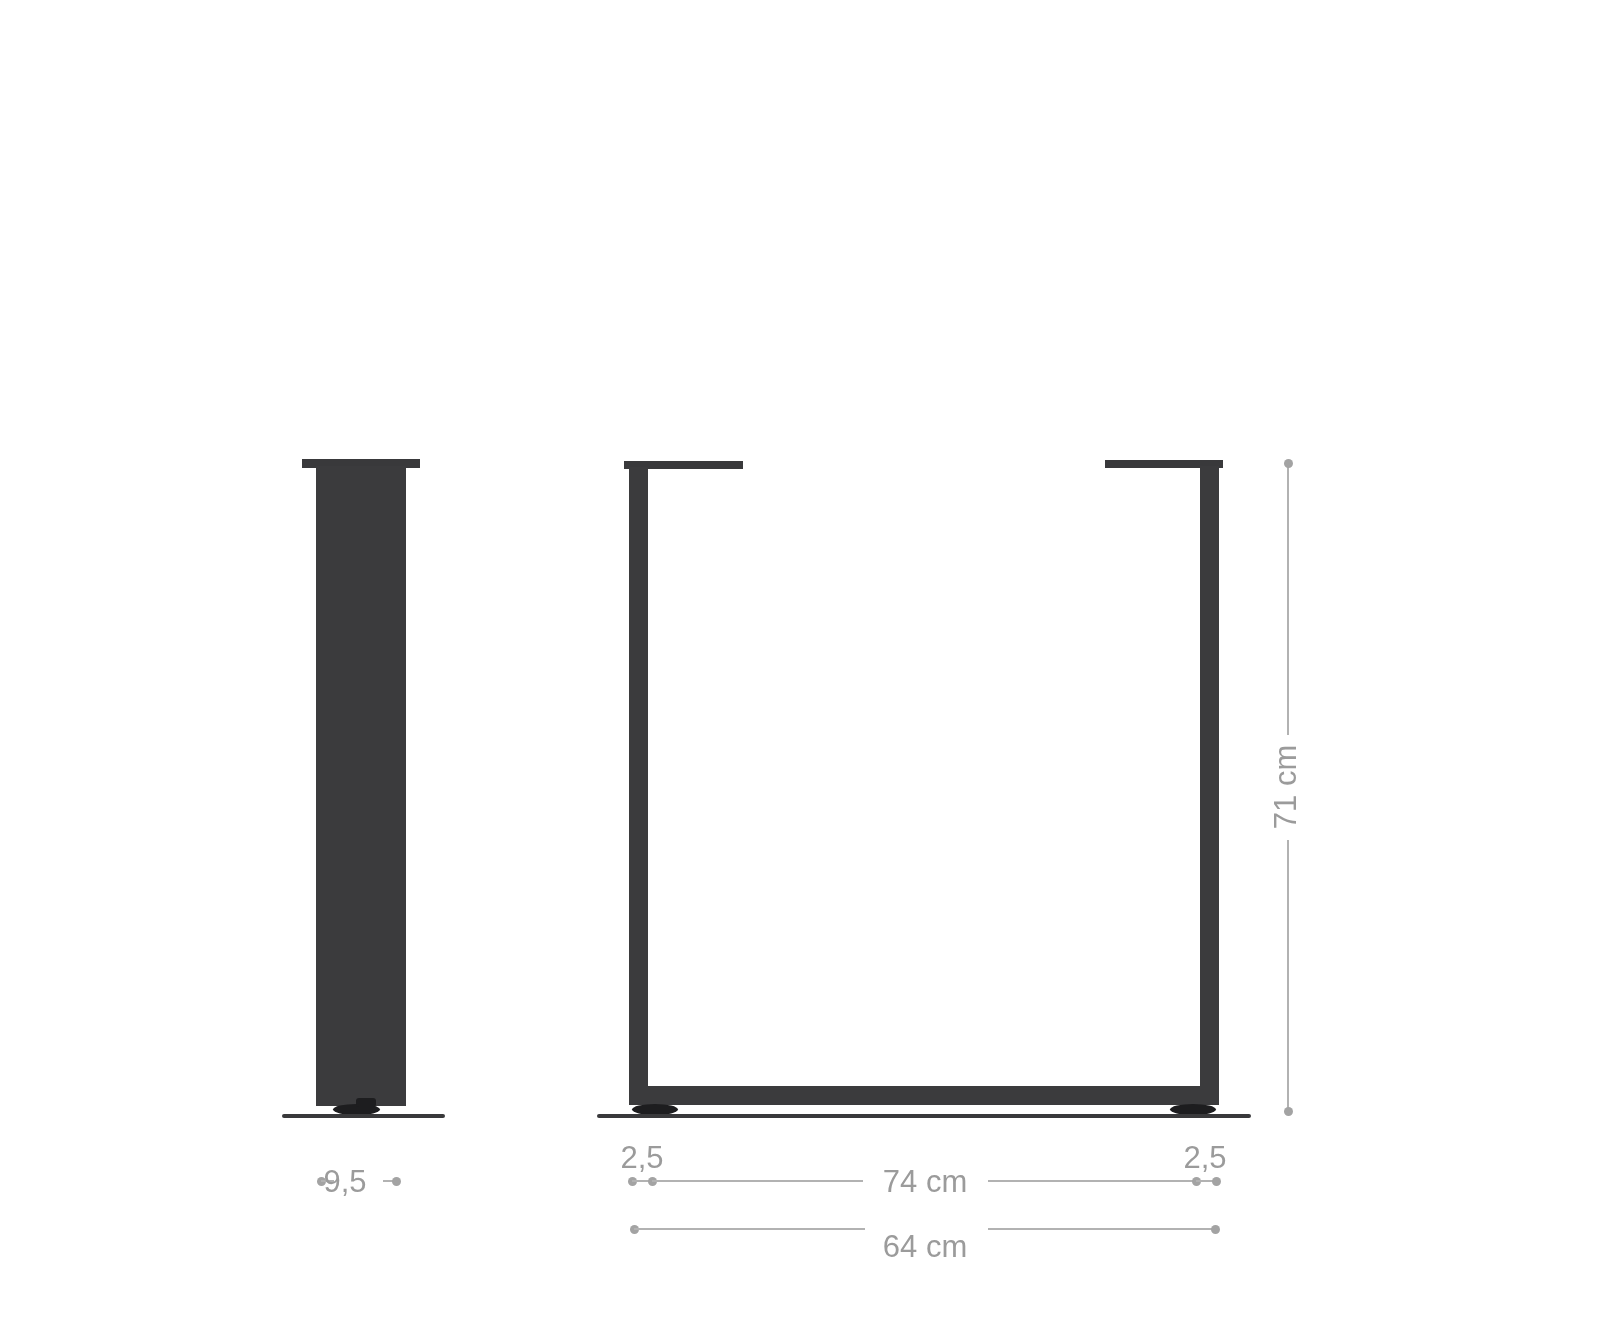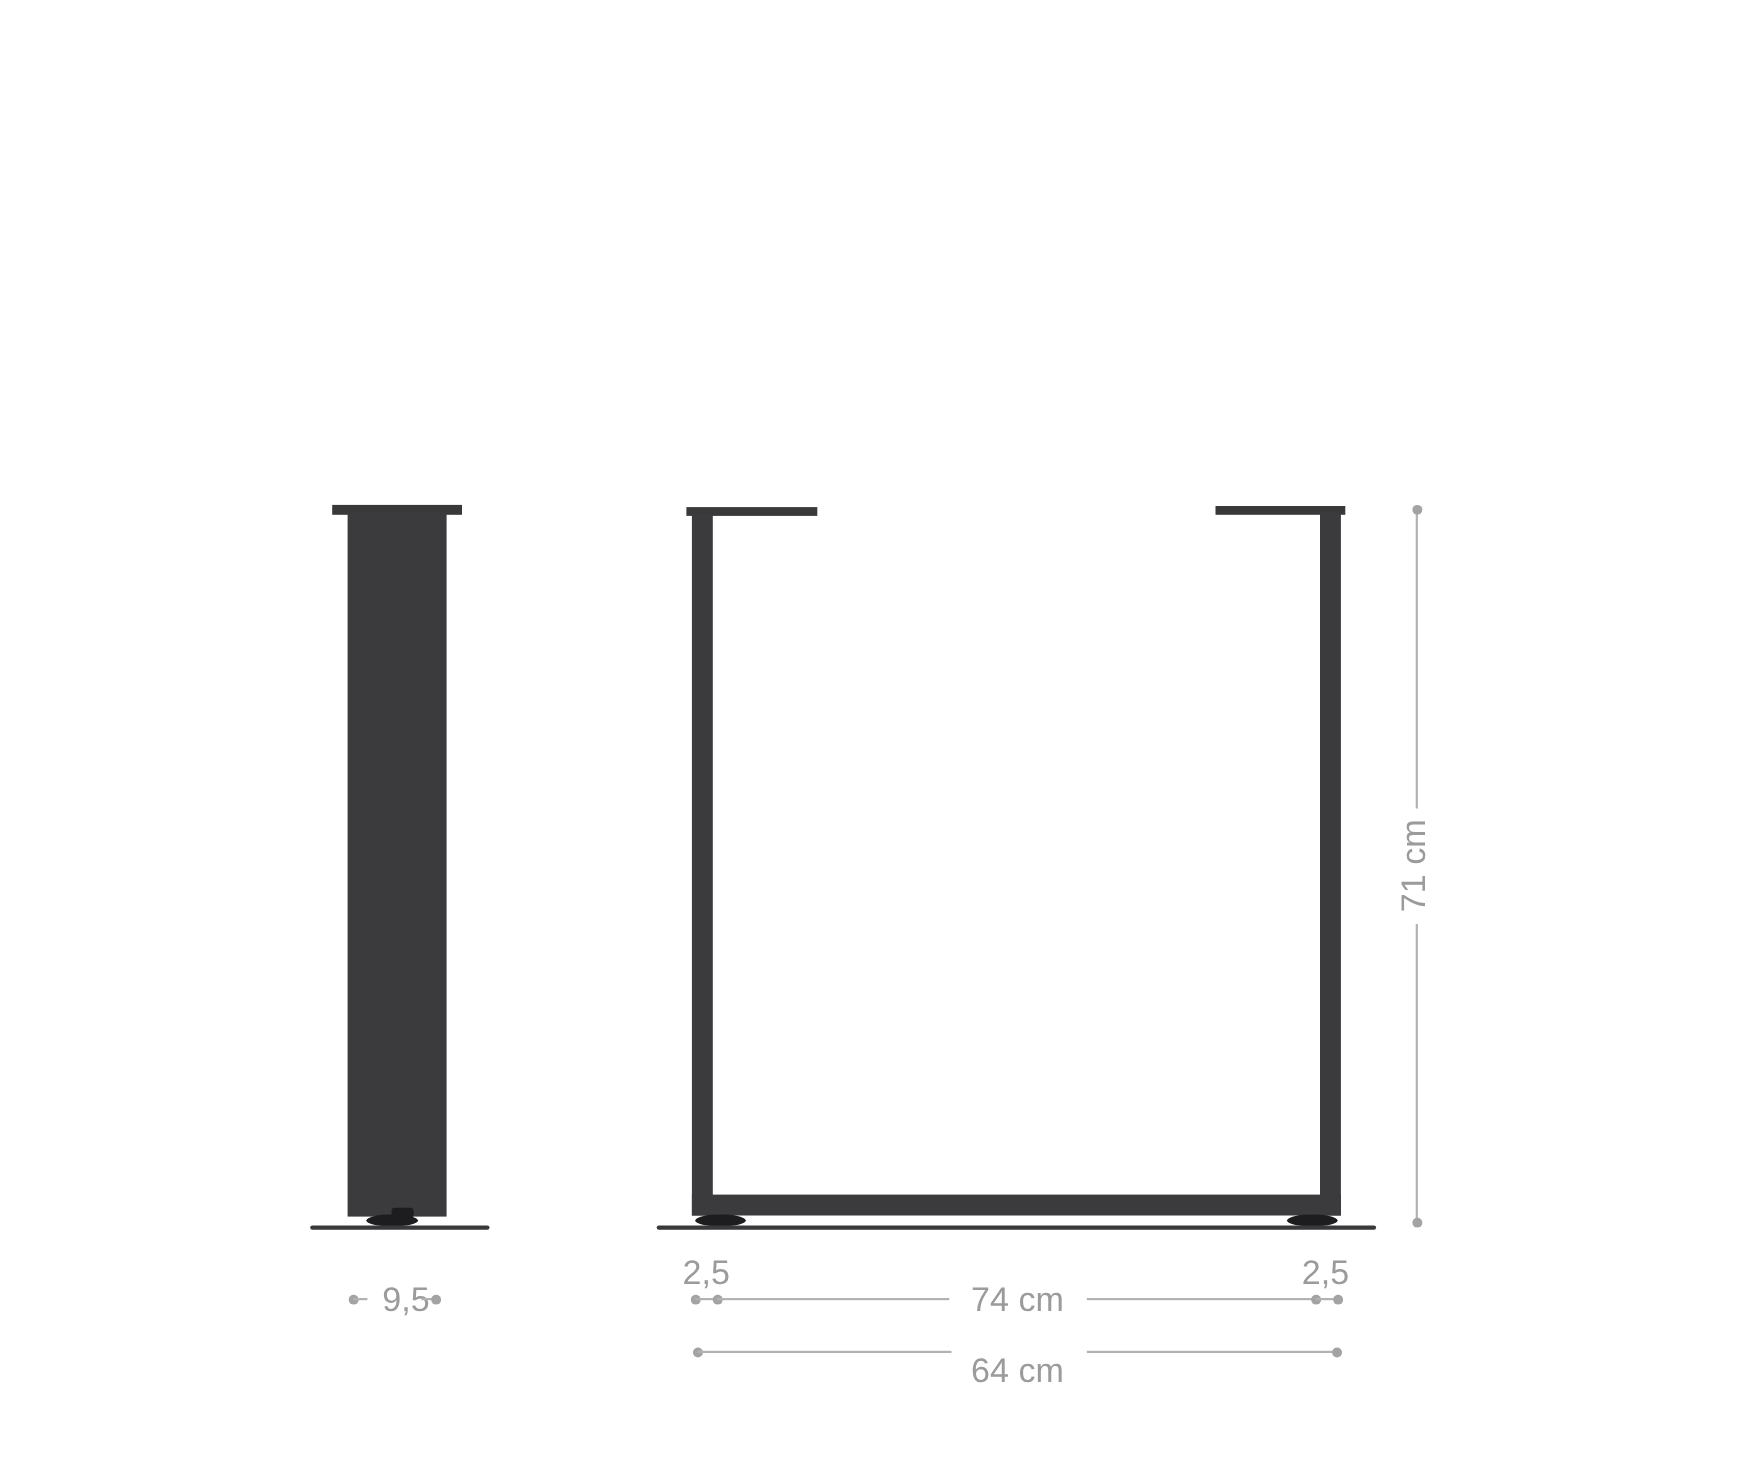"9,5" span.dim-label { left: 369px -> 345px }
